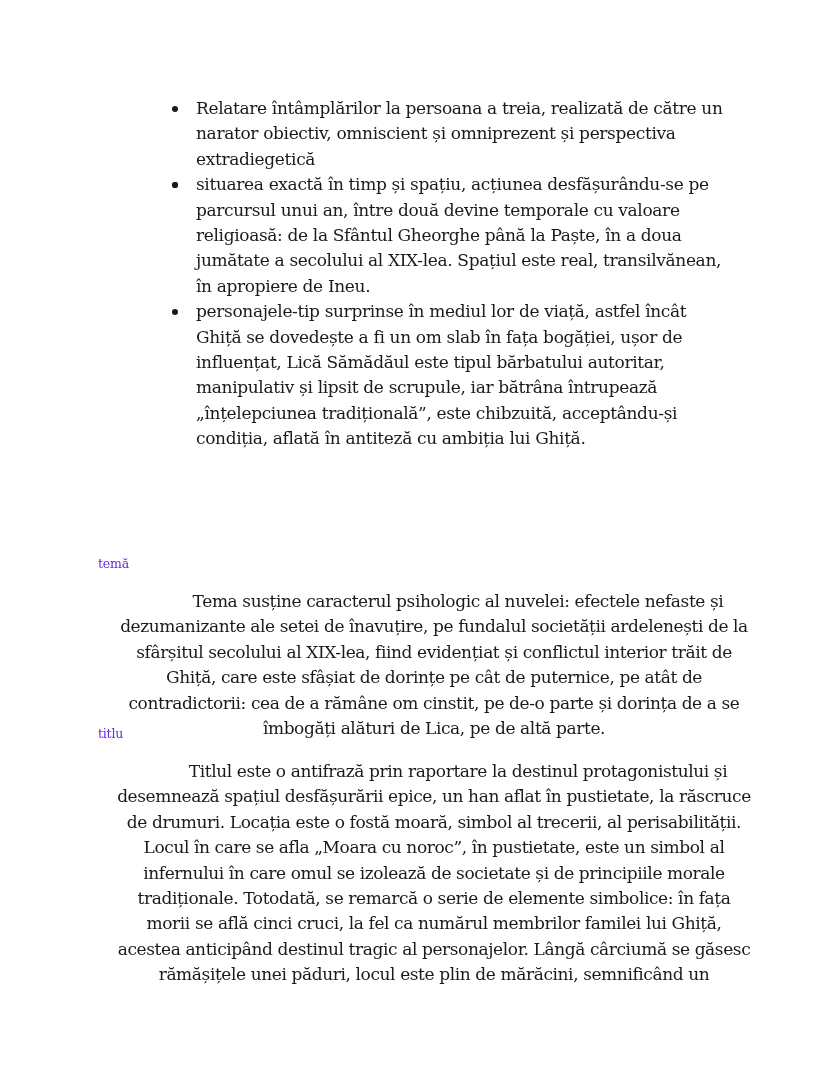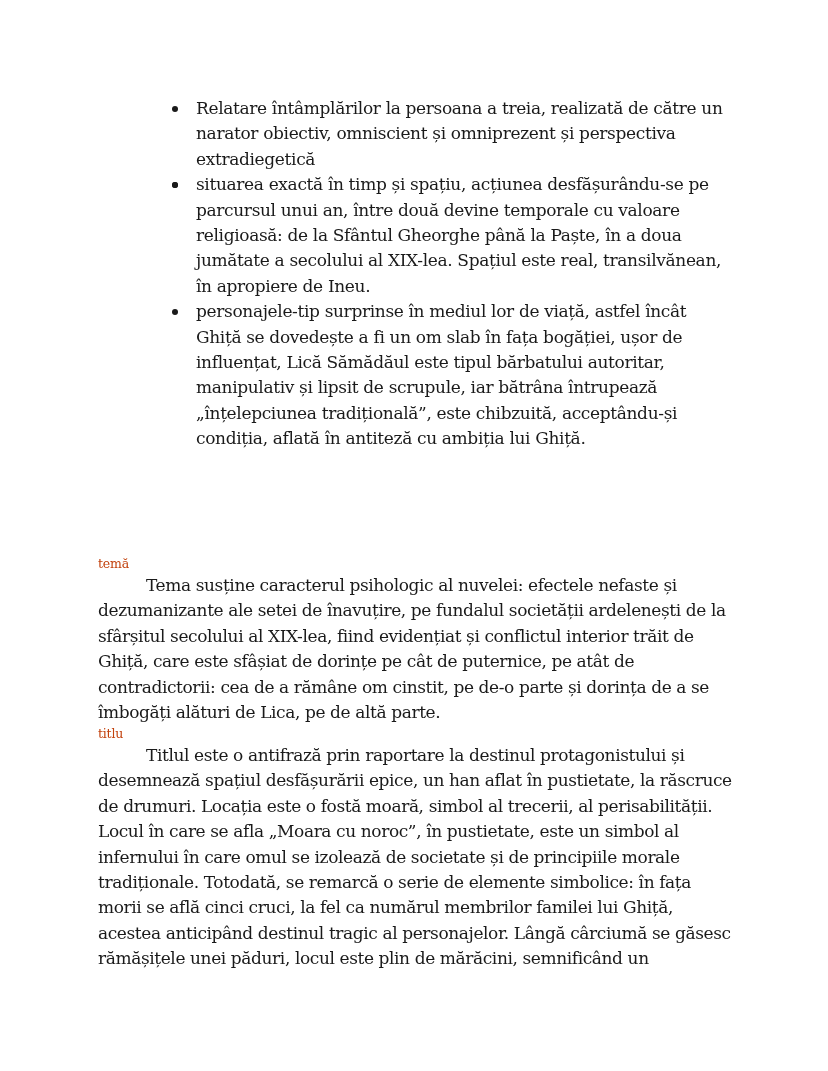"temă" .label { color: #c2410c -> #6d28d9 }
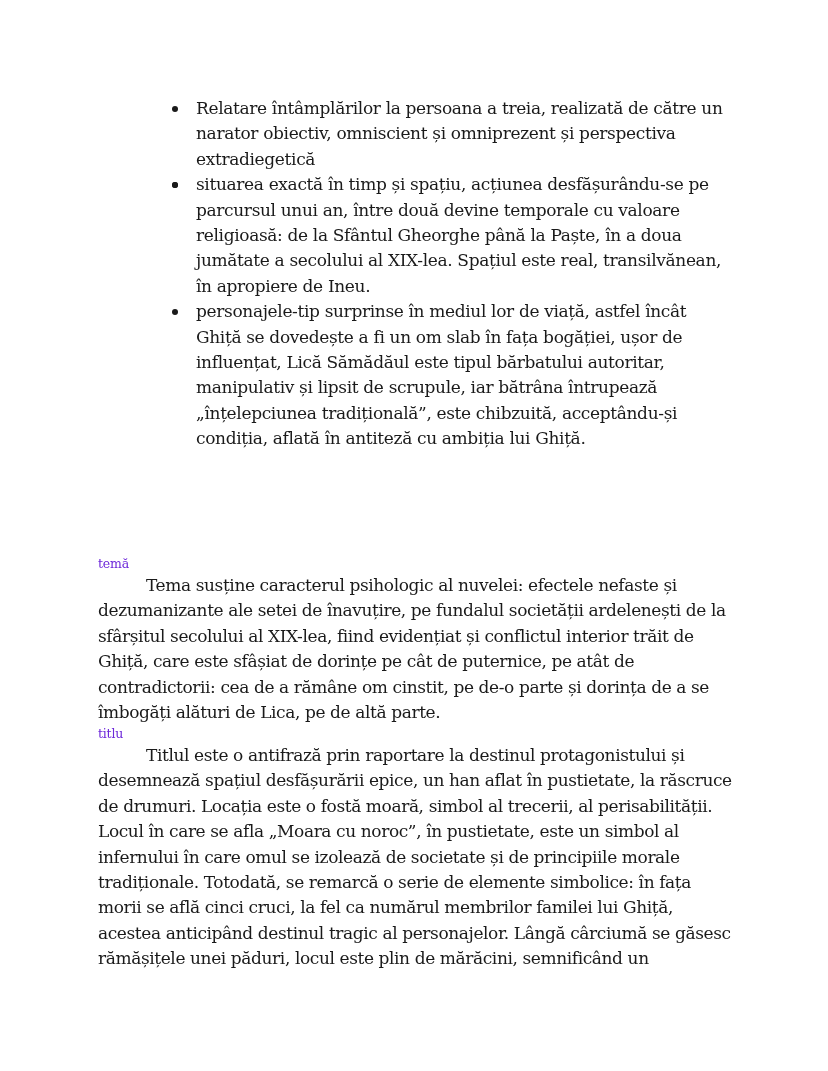"Tema susține caracterul psihologic al" .para { margin: 0 -> 16px; text-align: none -> center }
